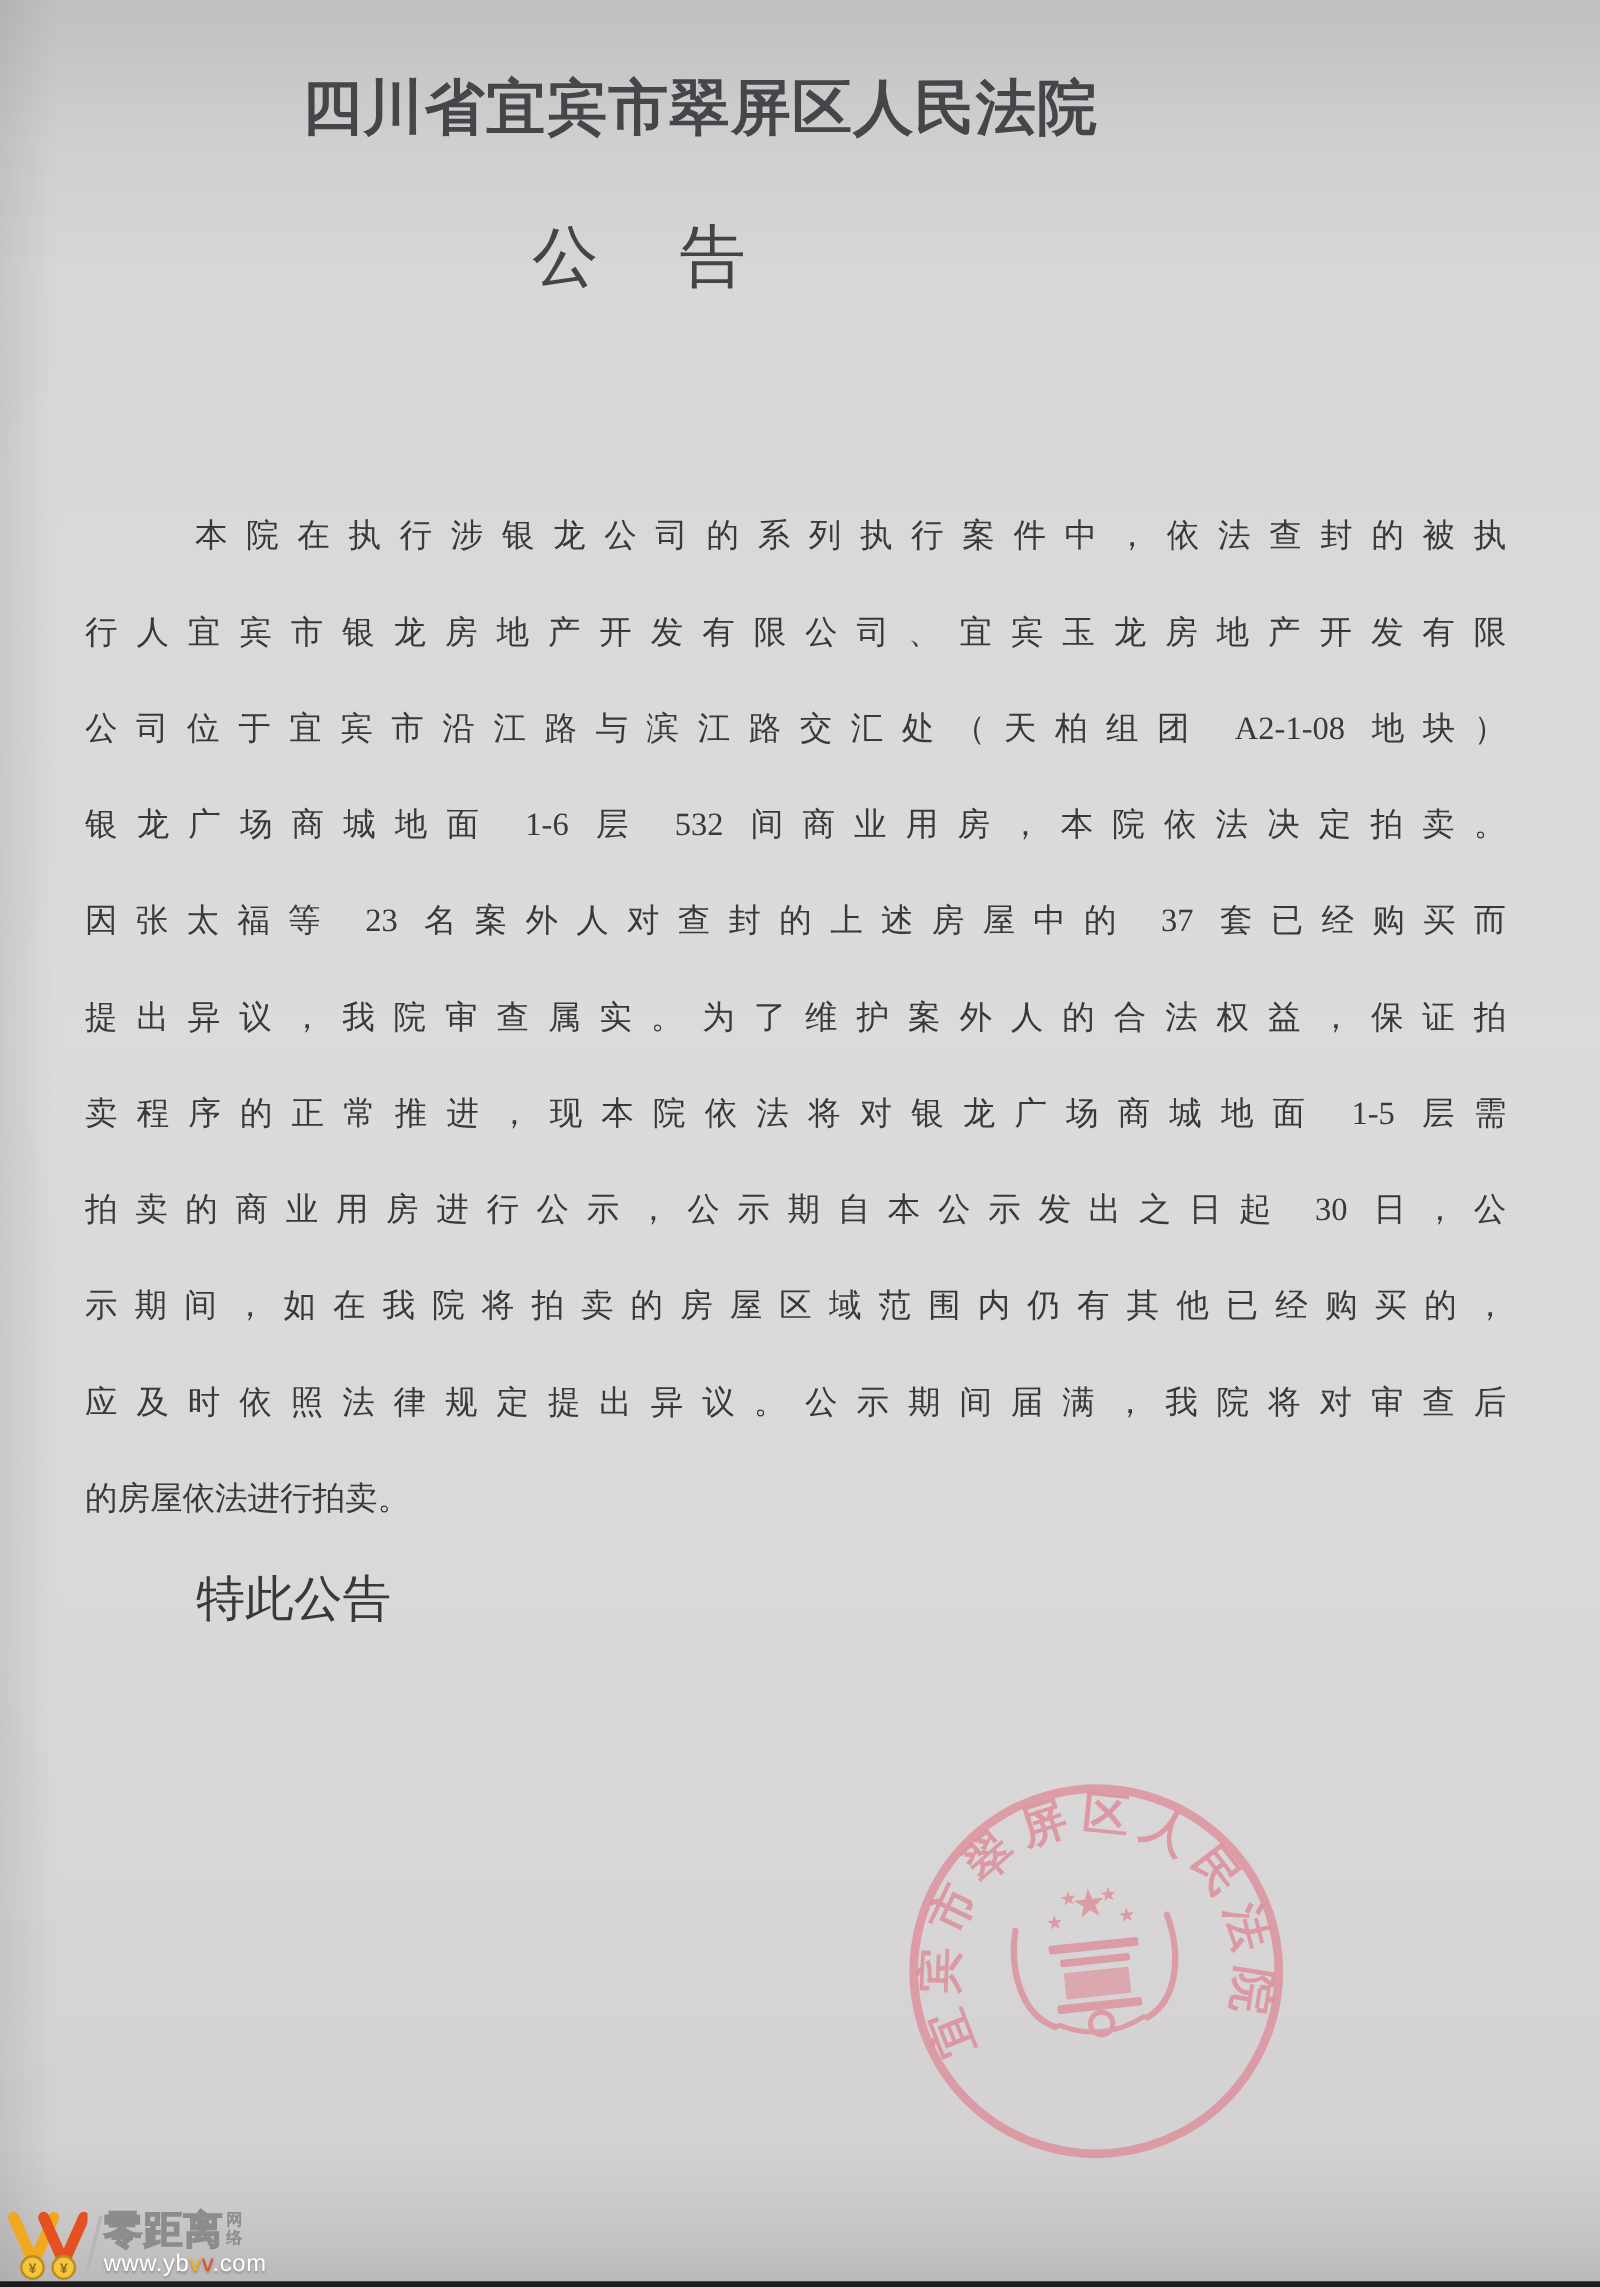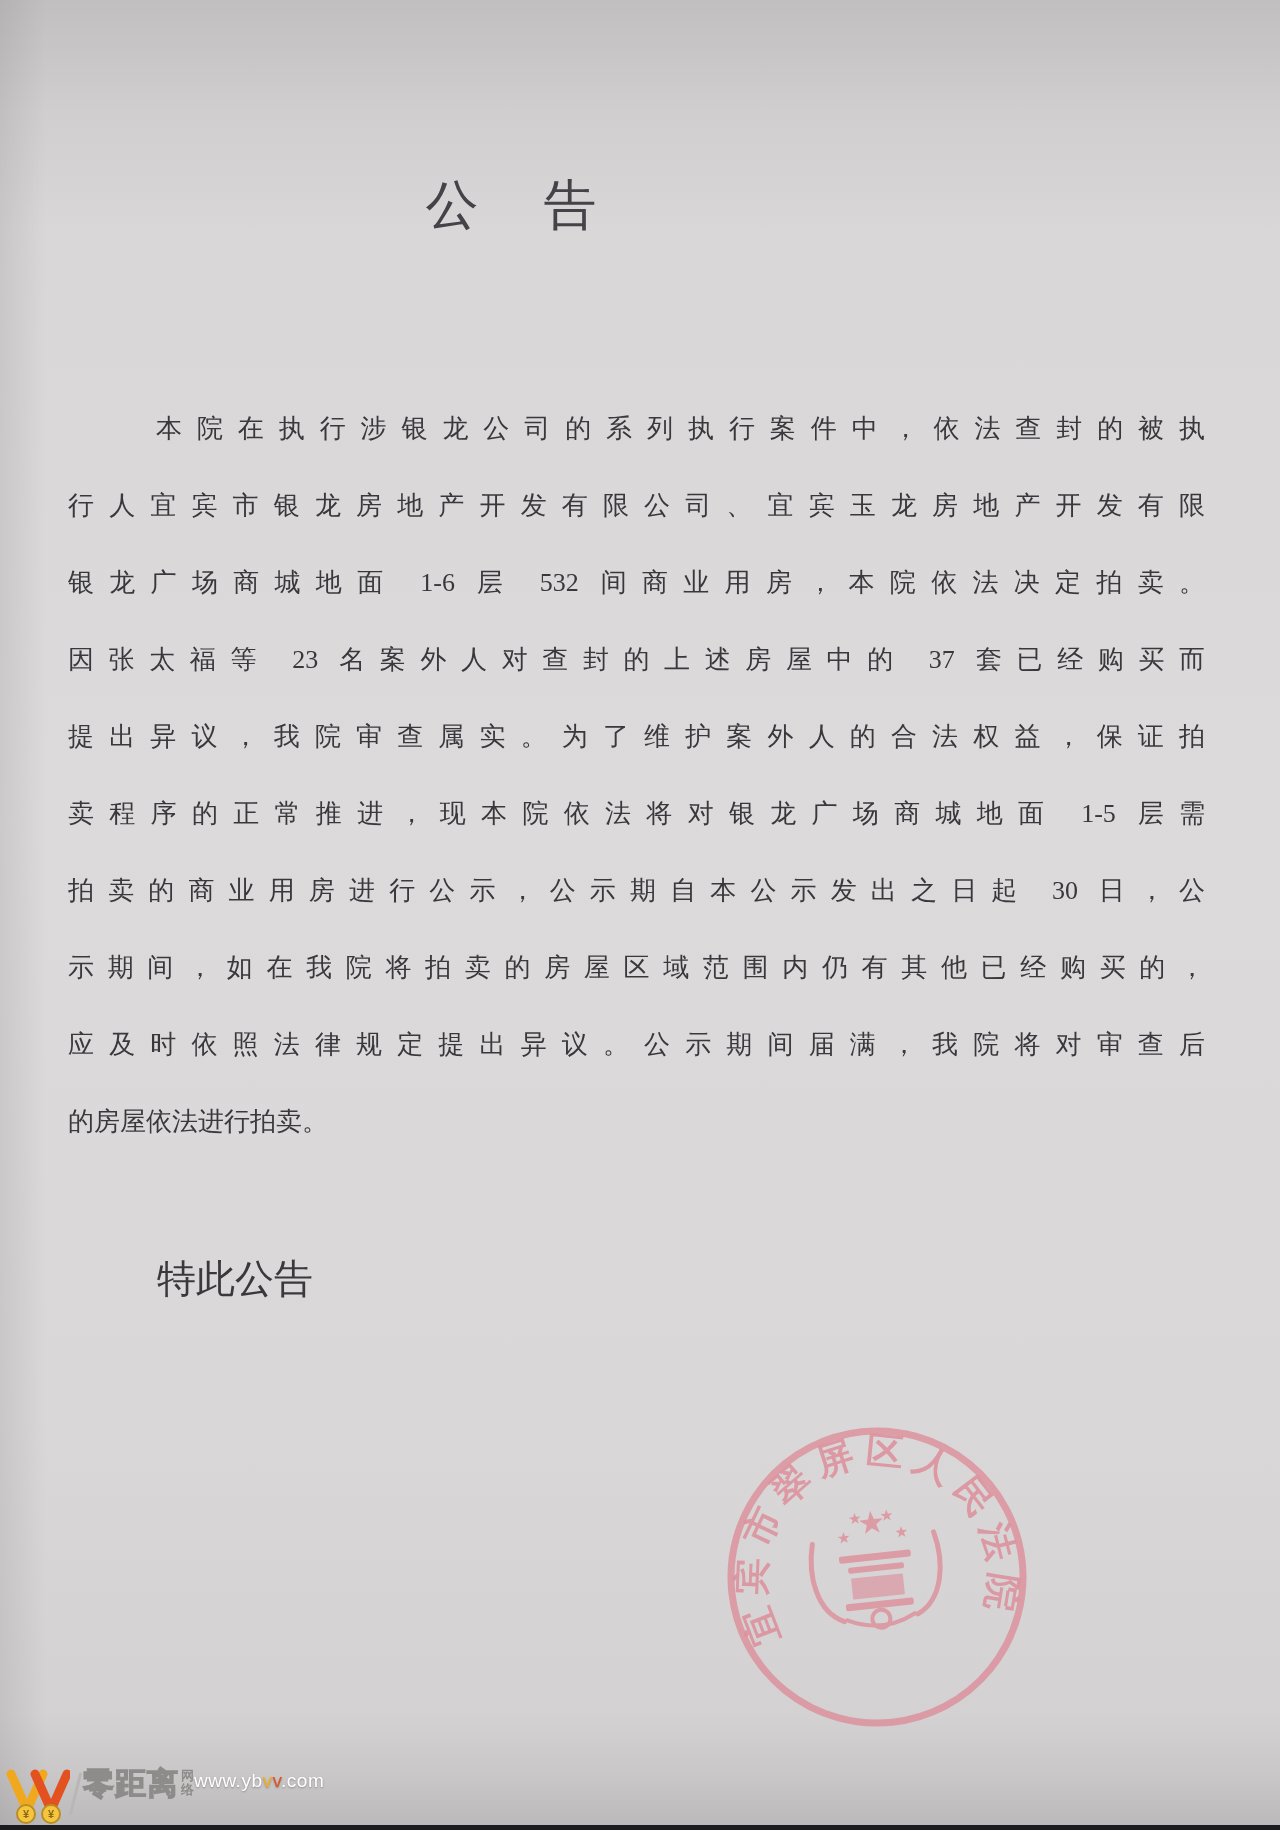"四川省宜宾市翠屏区人民法院" div.court-name { html: none -> <div>四川省宜宾市翠屏区人民法院</div> }
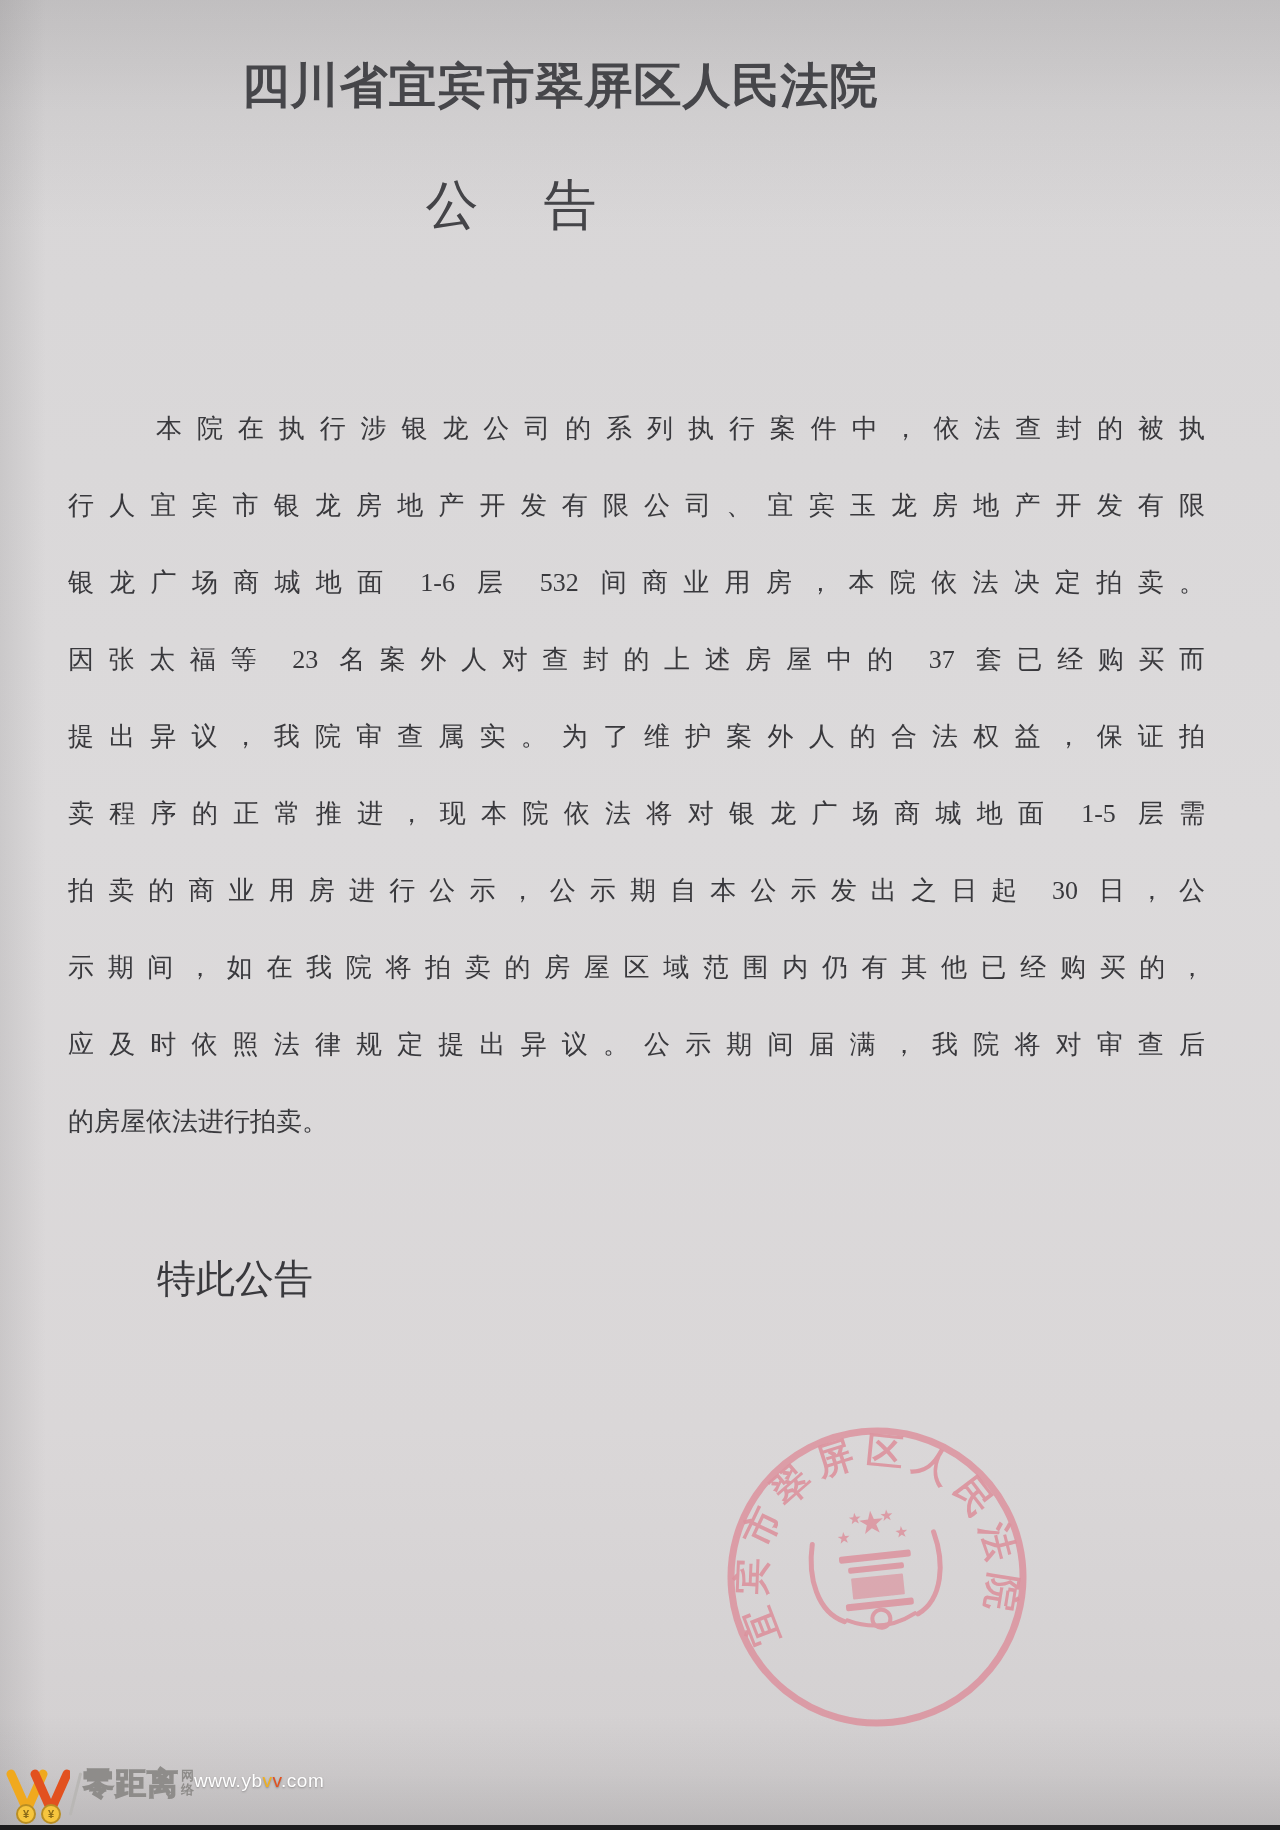"公司位于宜宾市沿江路与滨江路交汇处（天柏组团 A2-1-08 地块）" p.line { html: none -> <p>公司位于宜宾市沿江路与滨江路交汇处（天柏组团 A2-1-08 地块）</p> }
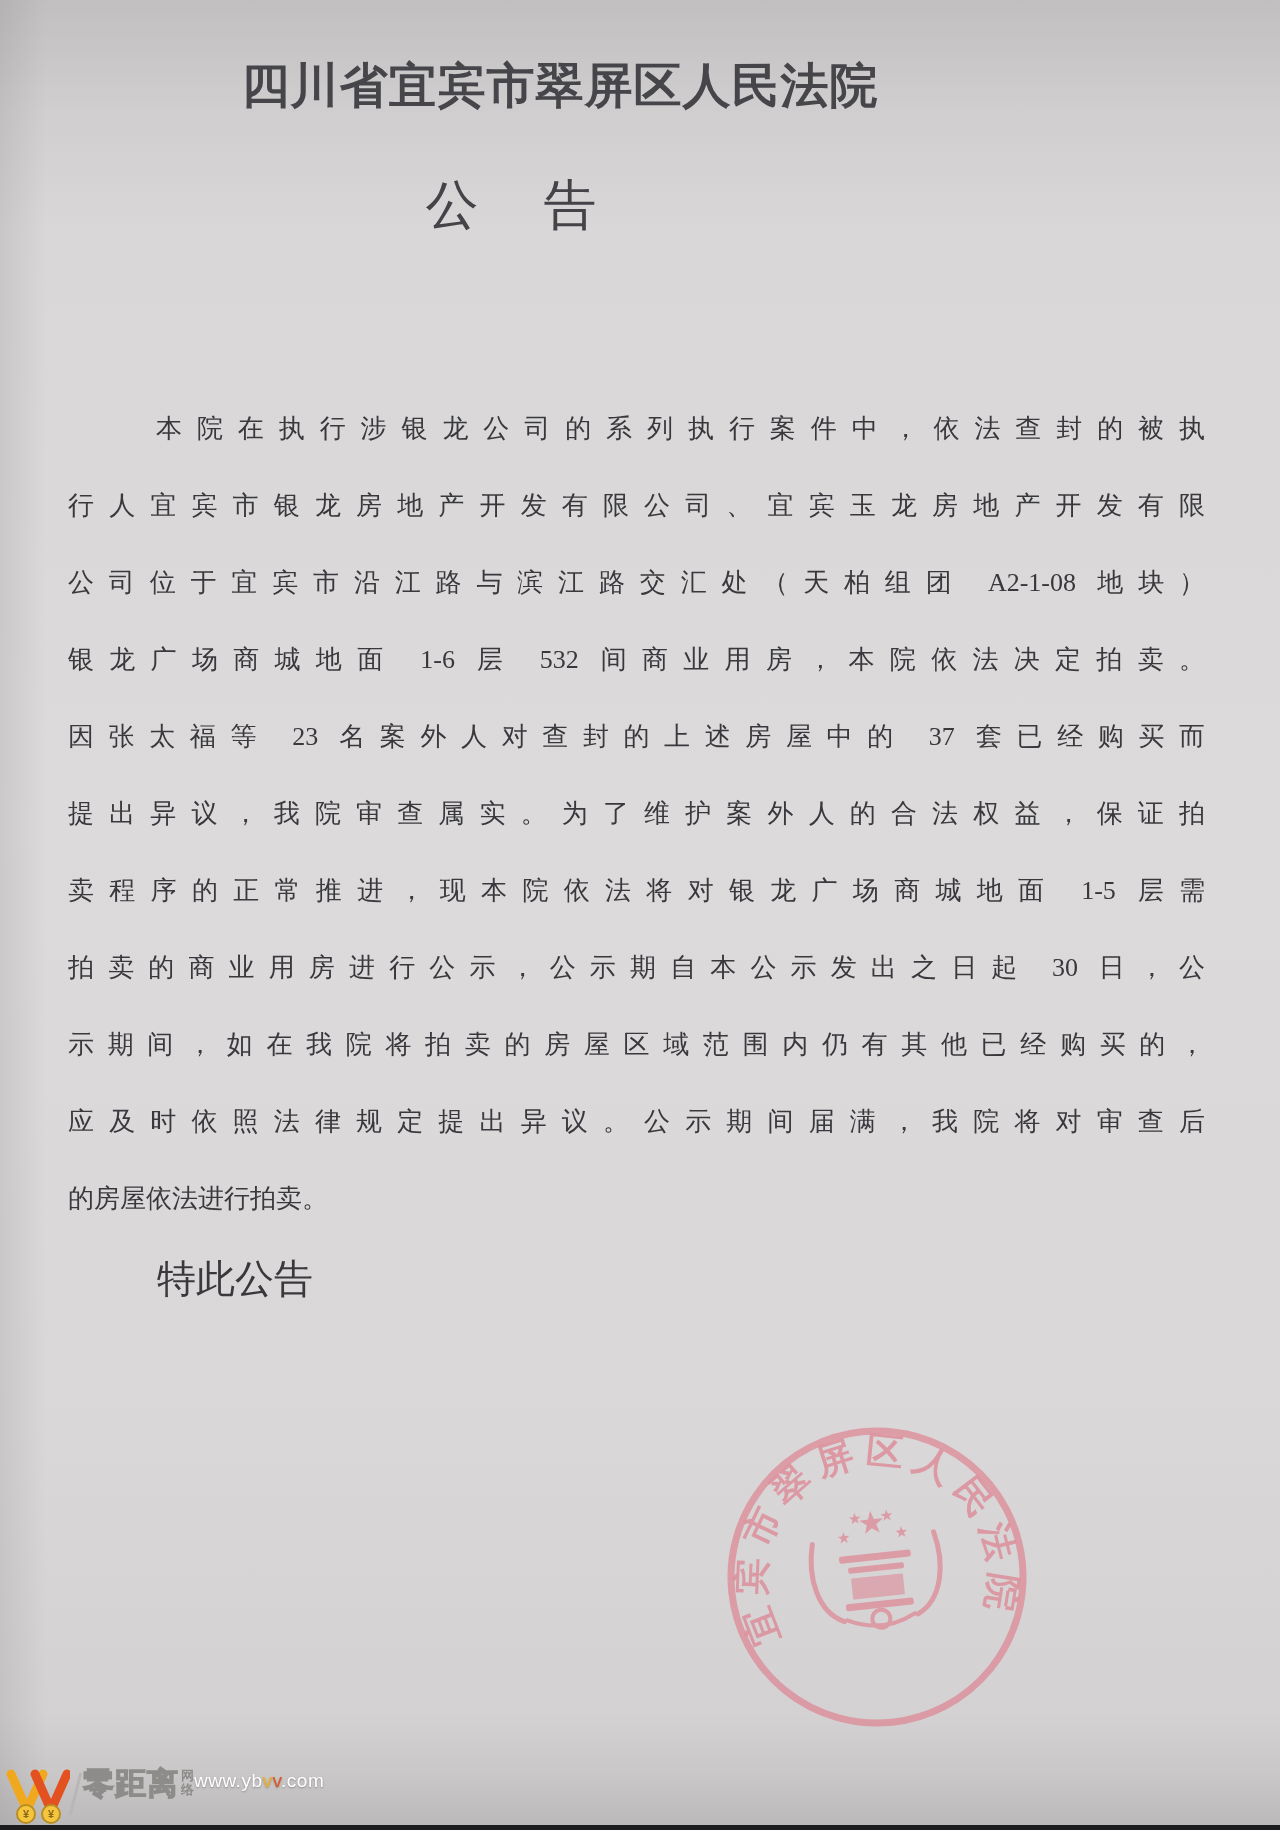"零距离" .wm-text { flex-direction: row -> column }
